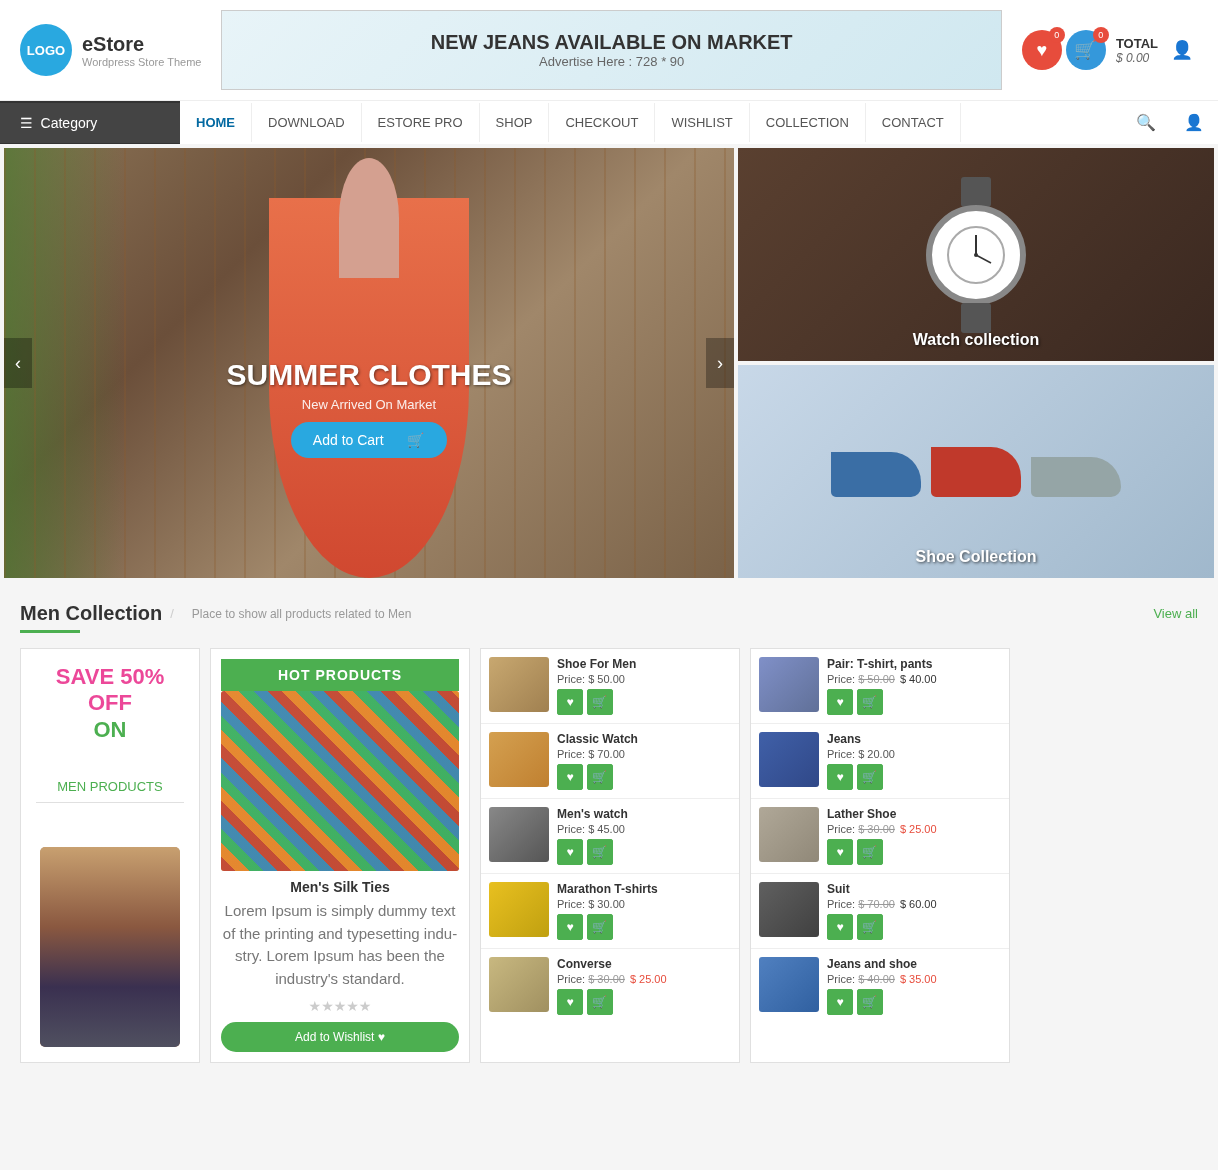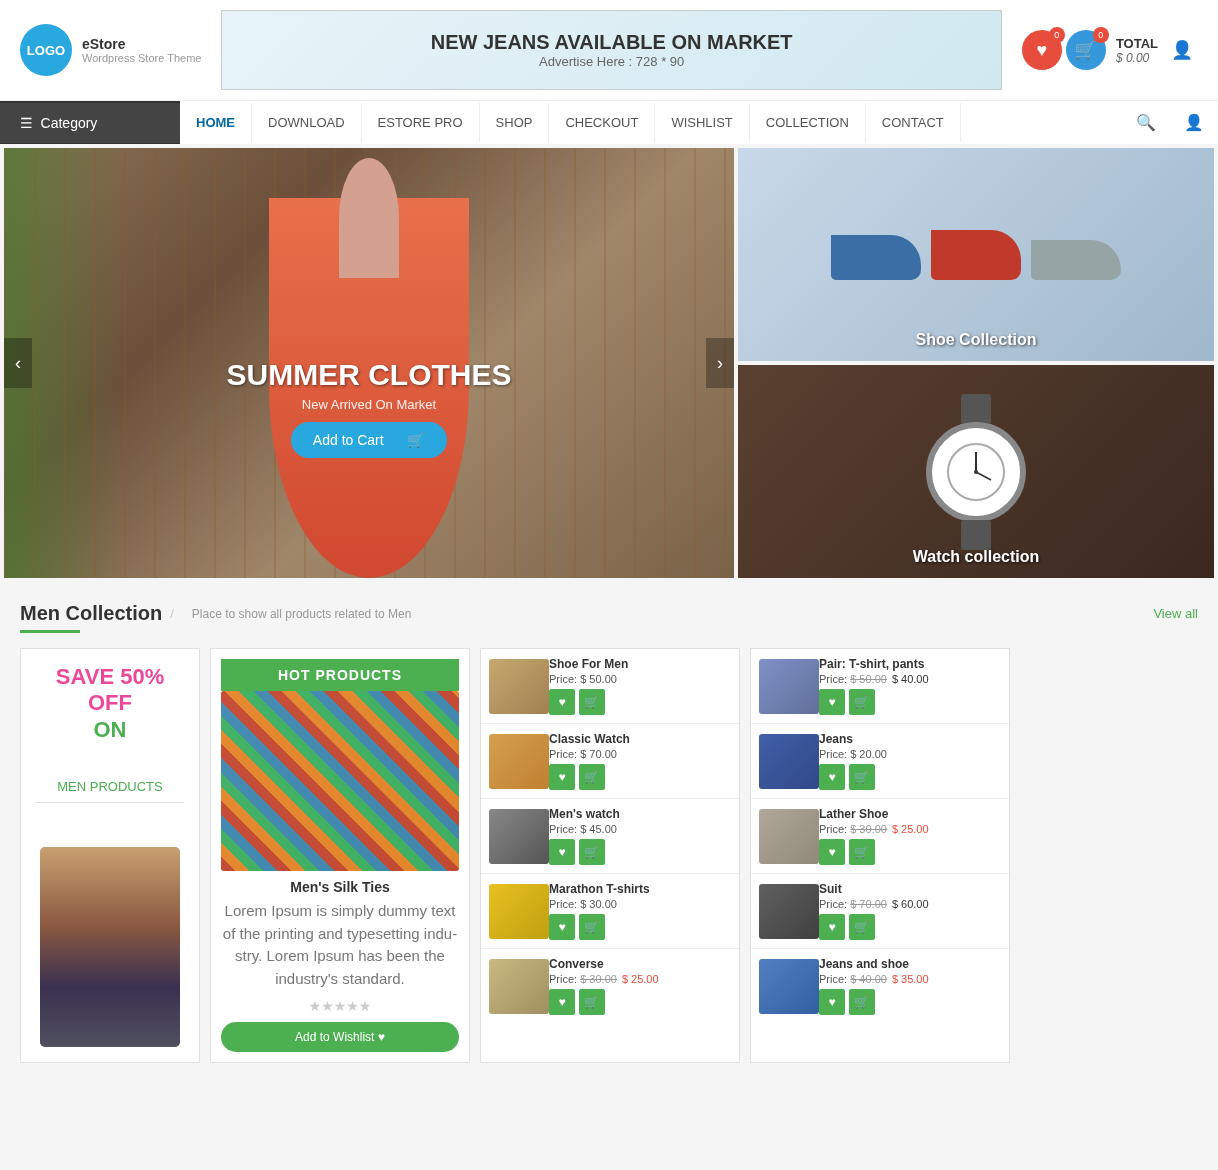"eStore" .site-name { font-size: 14px -> 20px }
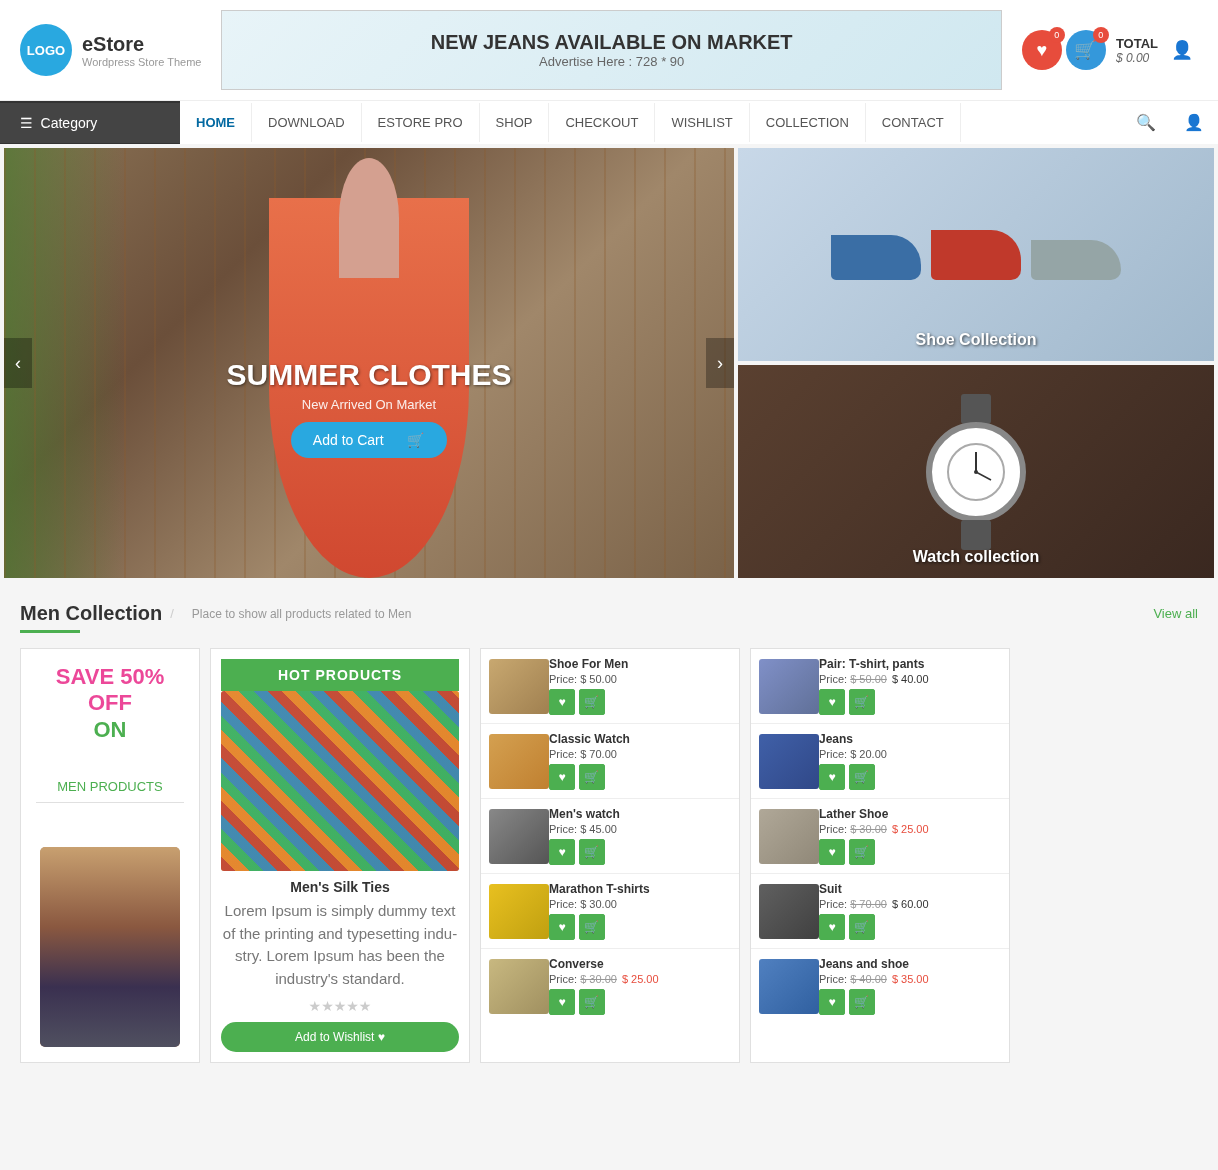"Shoe Collection" div.hero-side-item { order: before "Watch collection" -> after "Watch collection" }
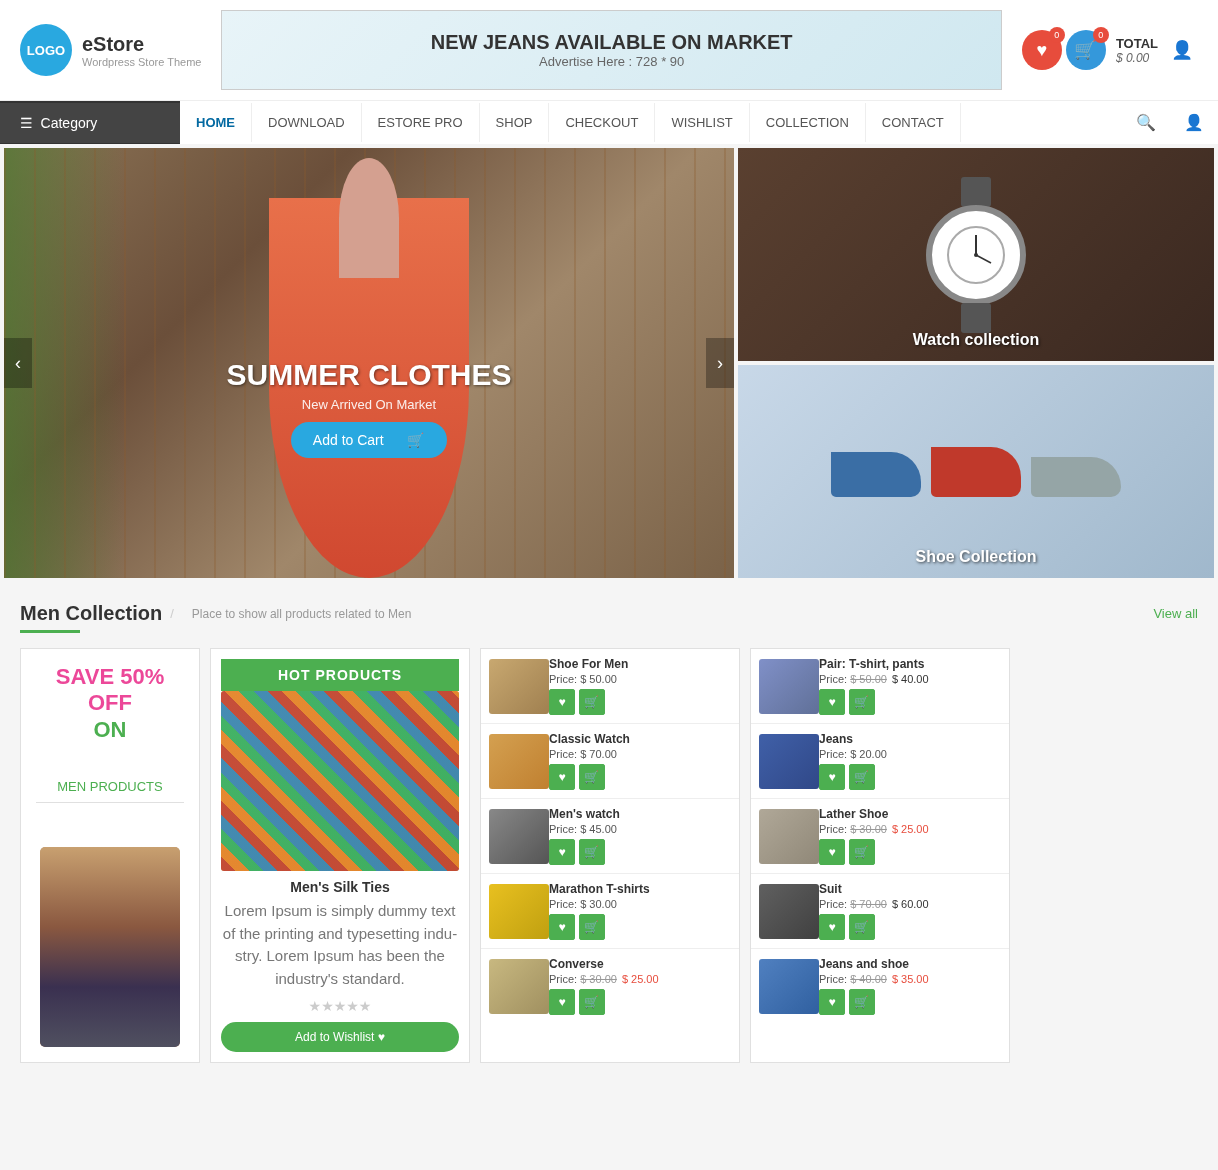"Shoe For Men" .product-row { align-items: center -> none; gap: none -> 8px }
